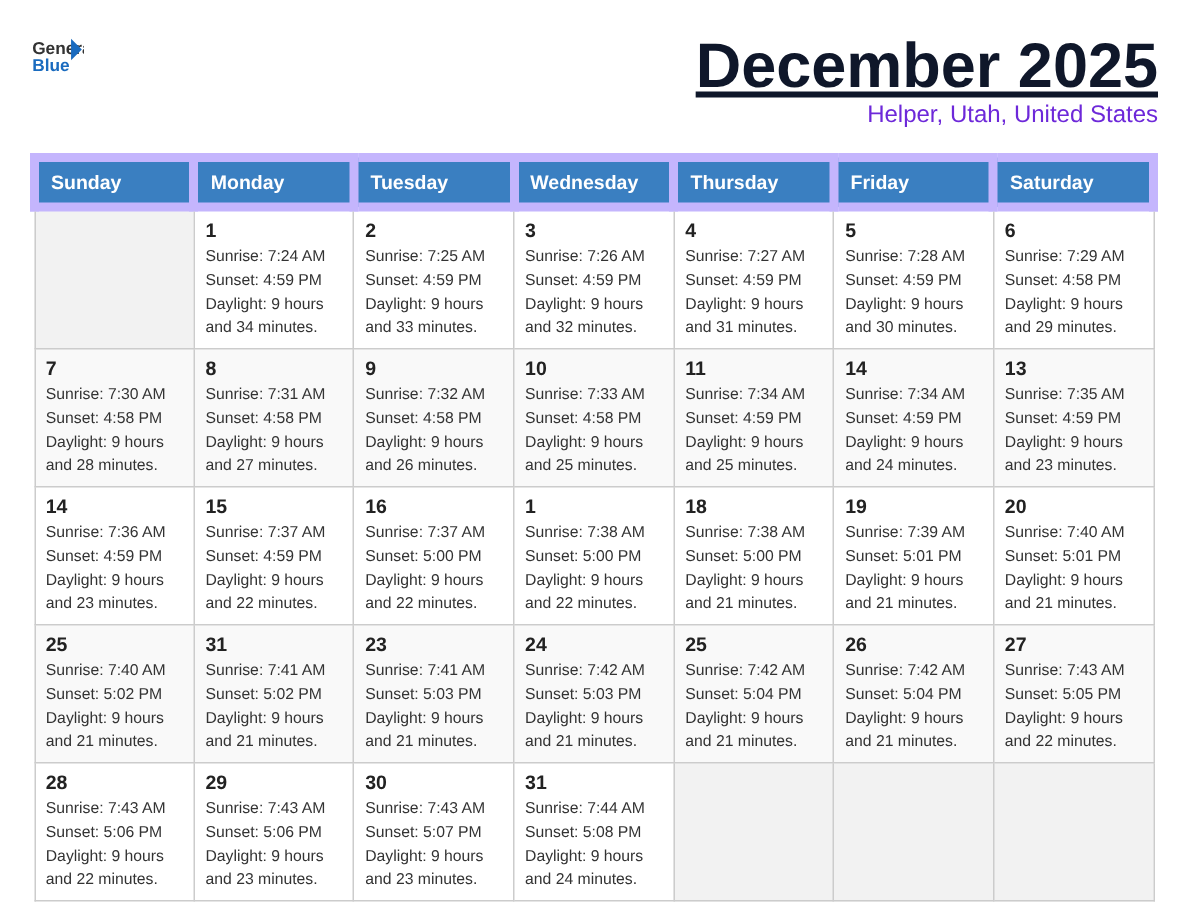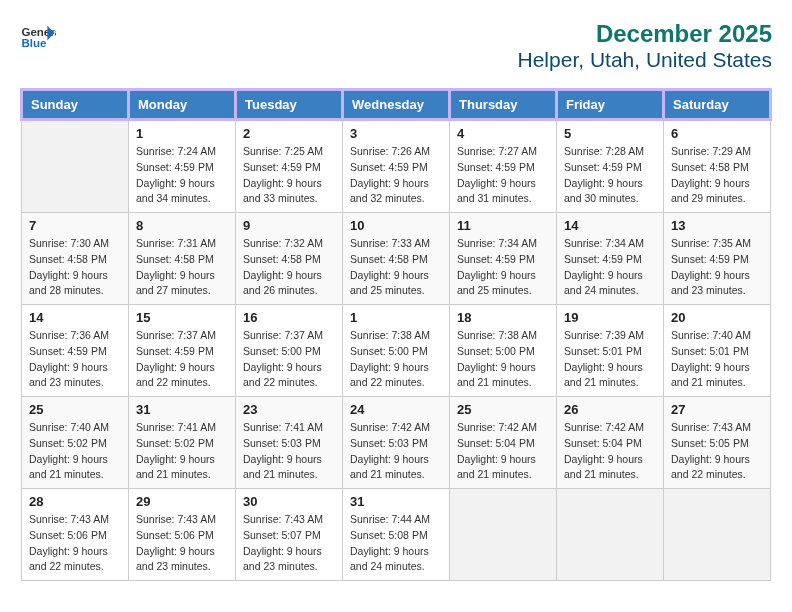"December 2025" .month-title { color: #0f766e -> #0f172a; font-size: 24px -> 42px; text-decoration: none -> underline }
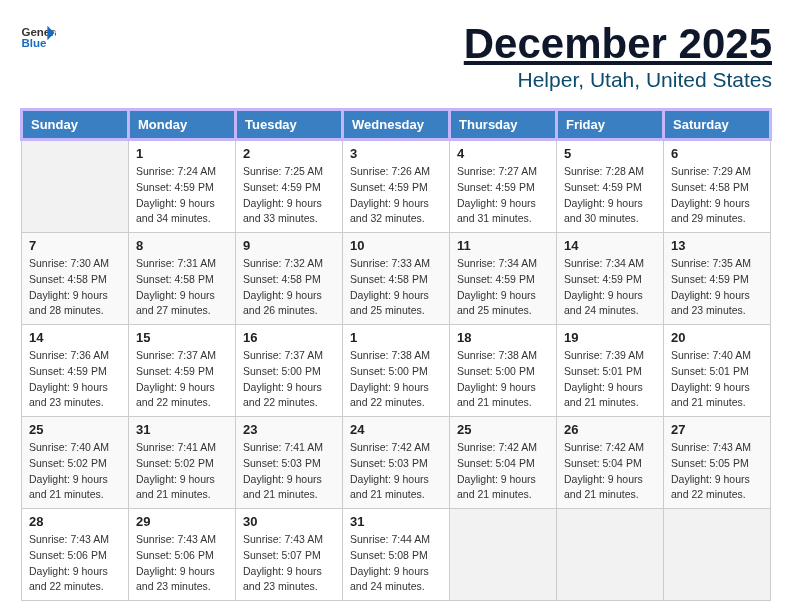"Helper, Utah, United States" .location { color: #0c4a6e -> #6d28d9; font-size: 21px -> 16px }
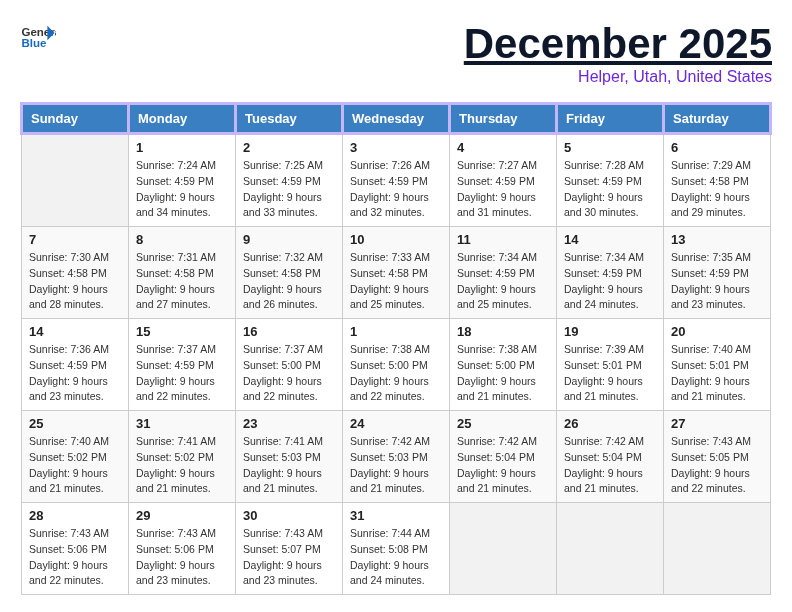"Sunday" .calendar th { border: 3px solid #c4b5fd -> 6px solid #c4b5fd }
